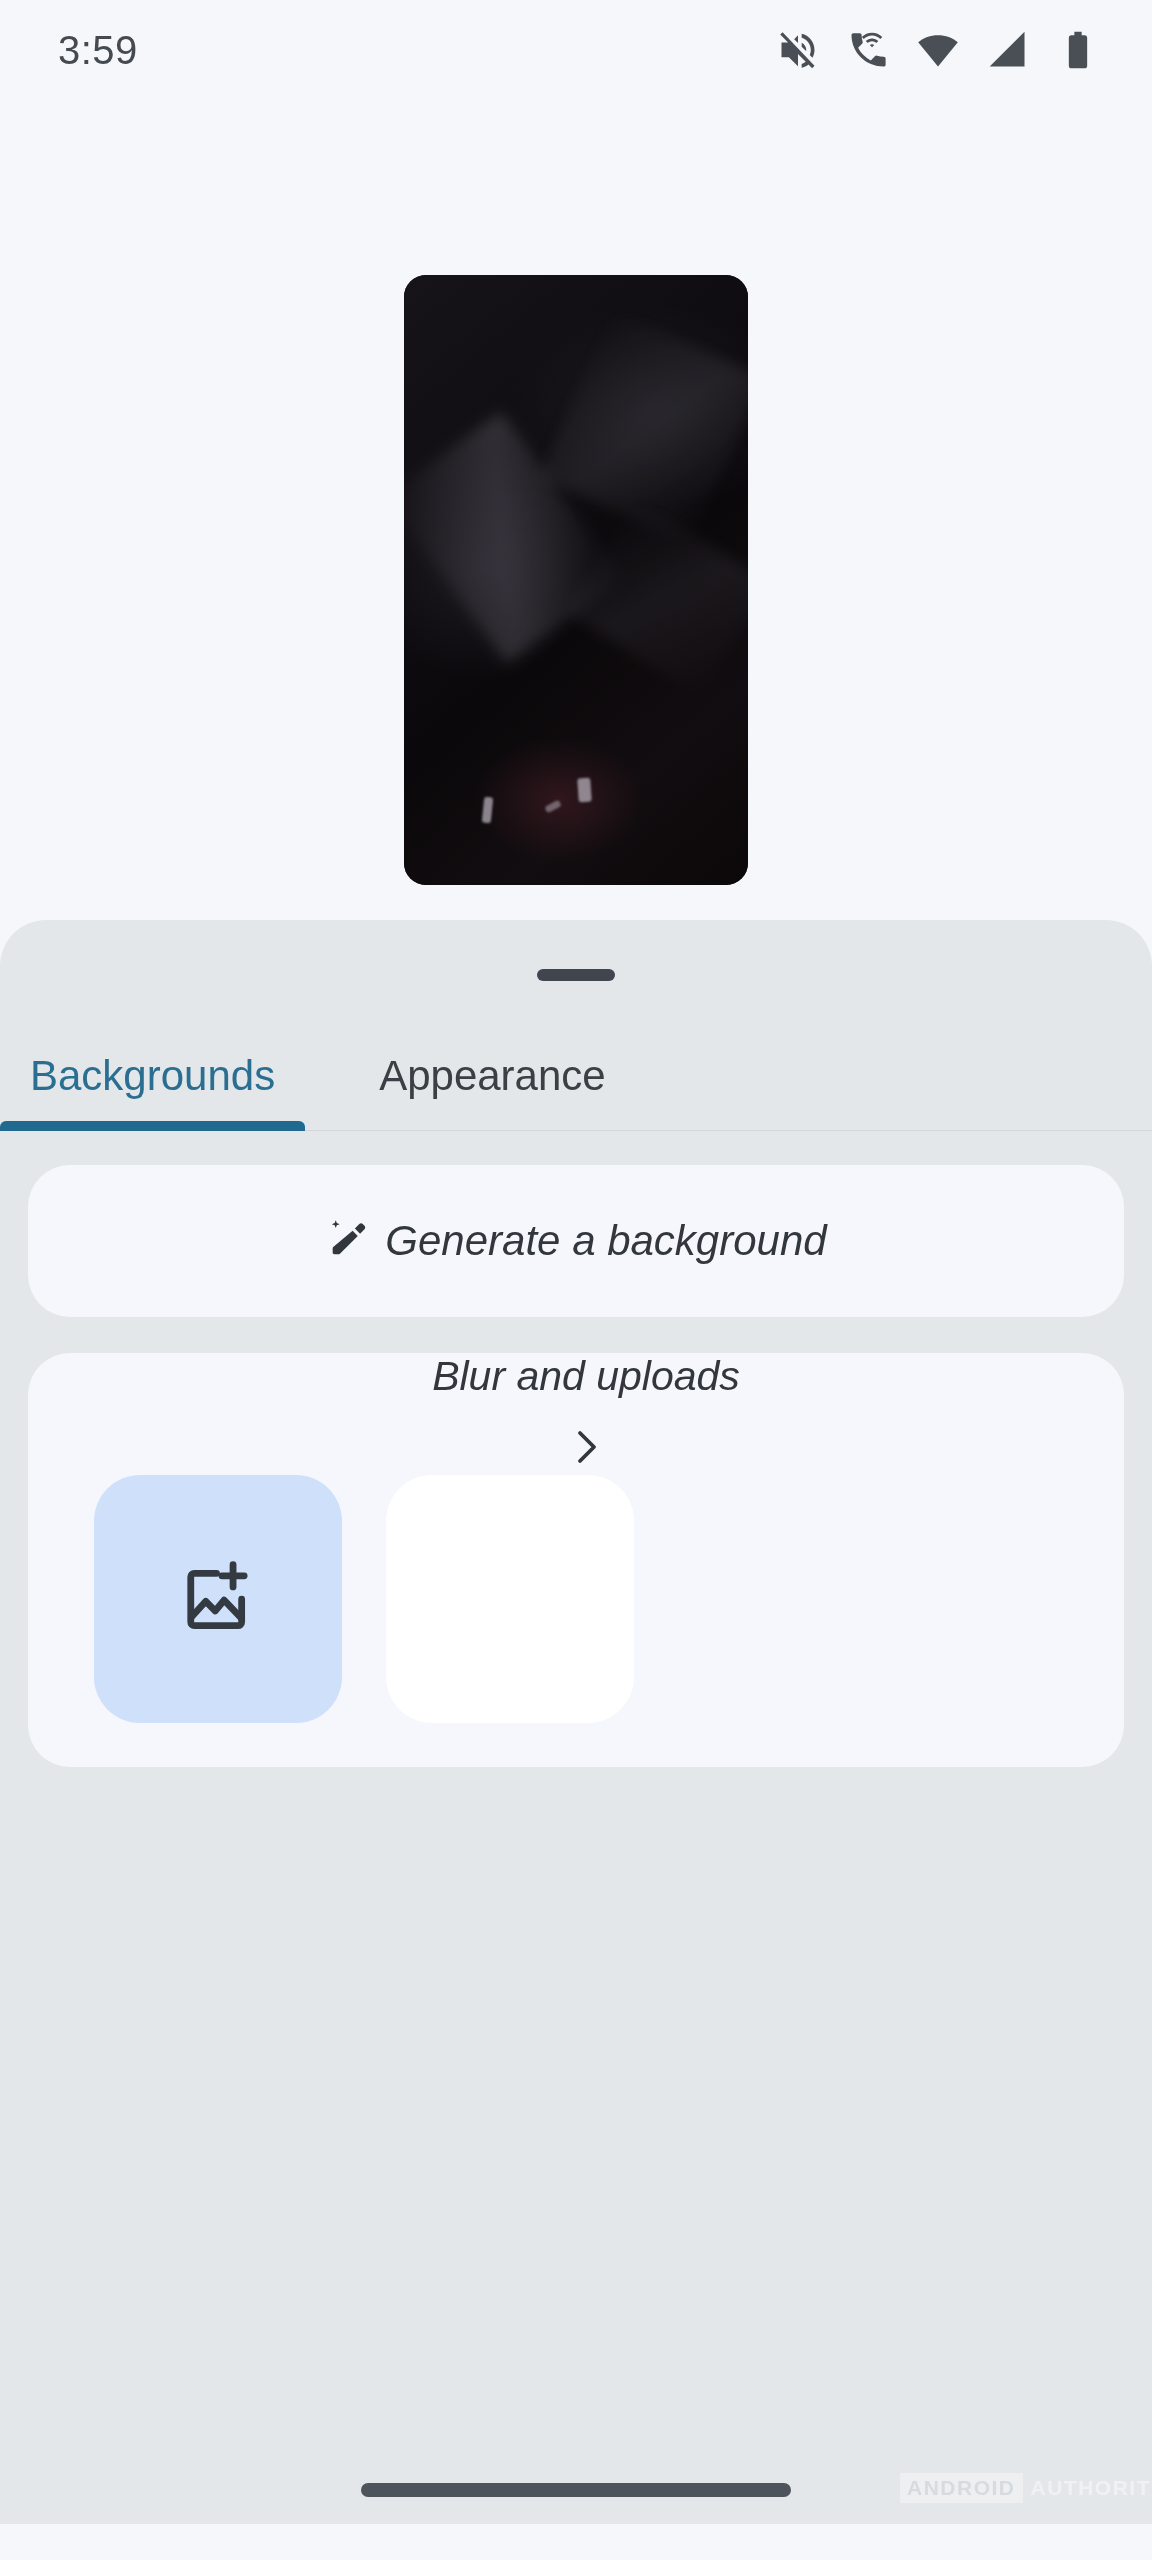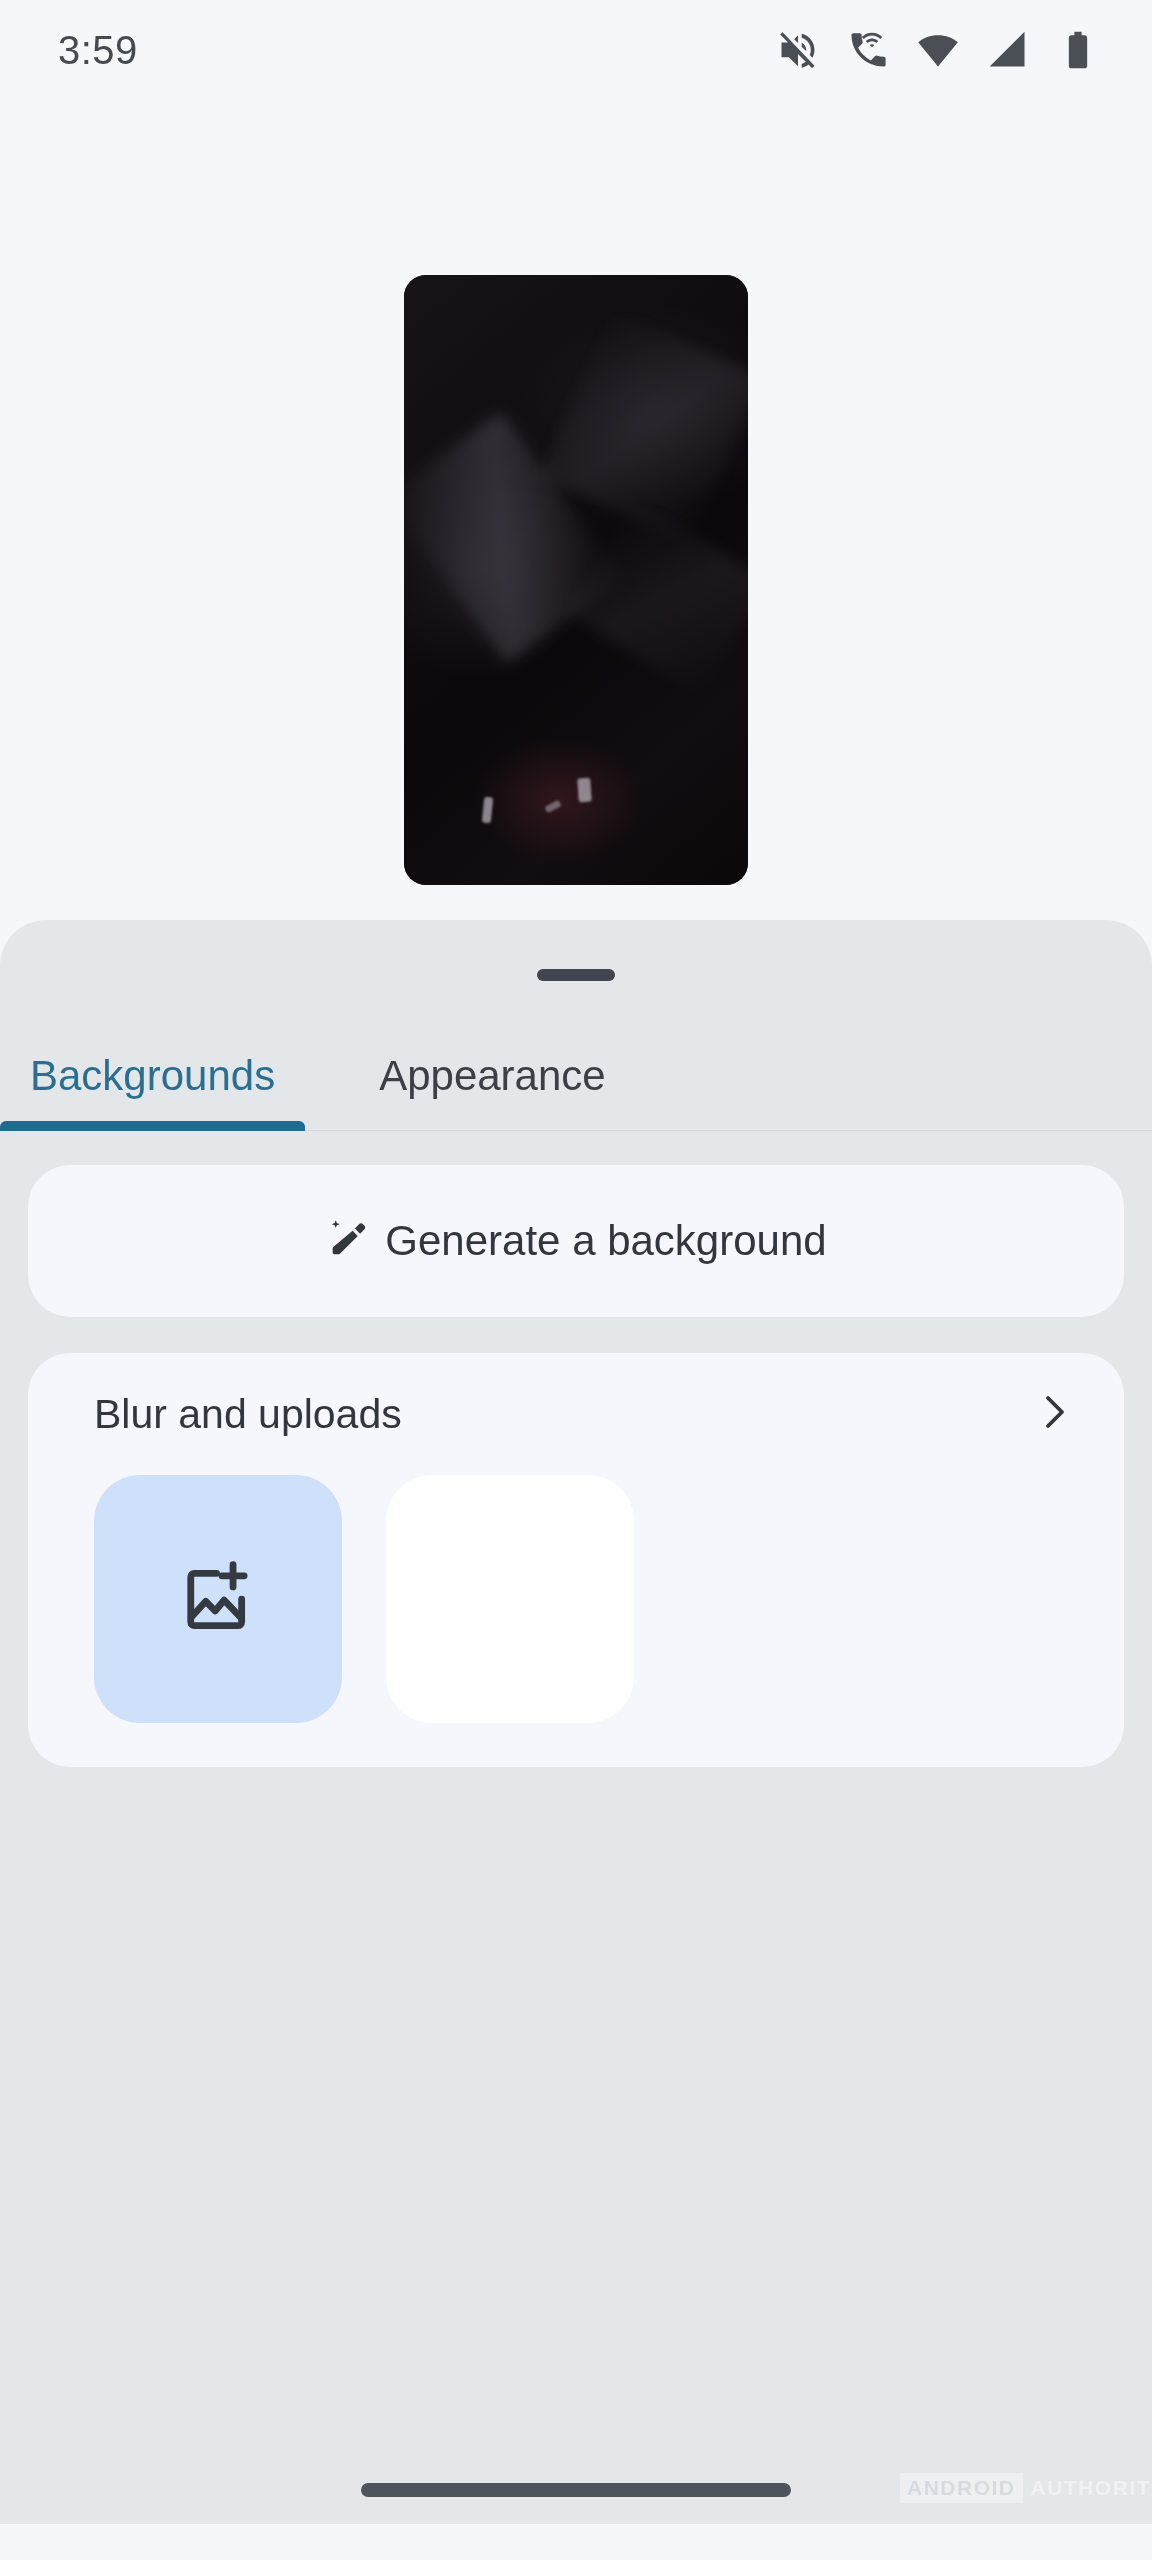"Generate a background" .card { font-style: none -> italic }
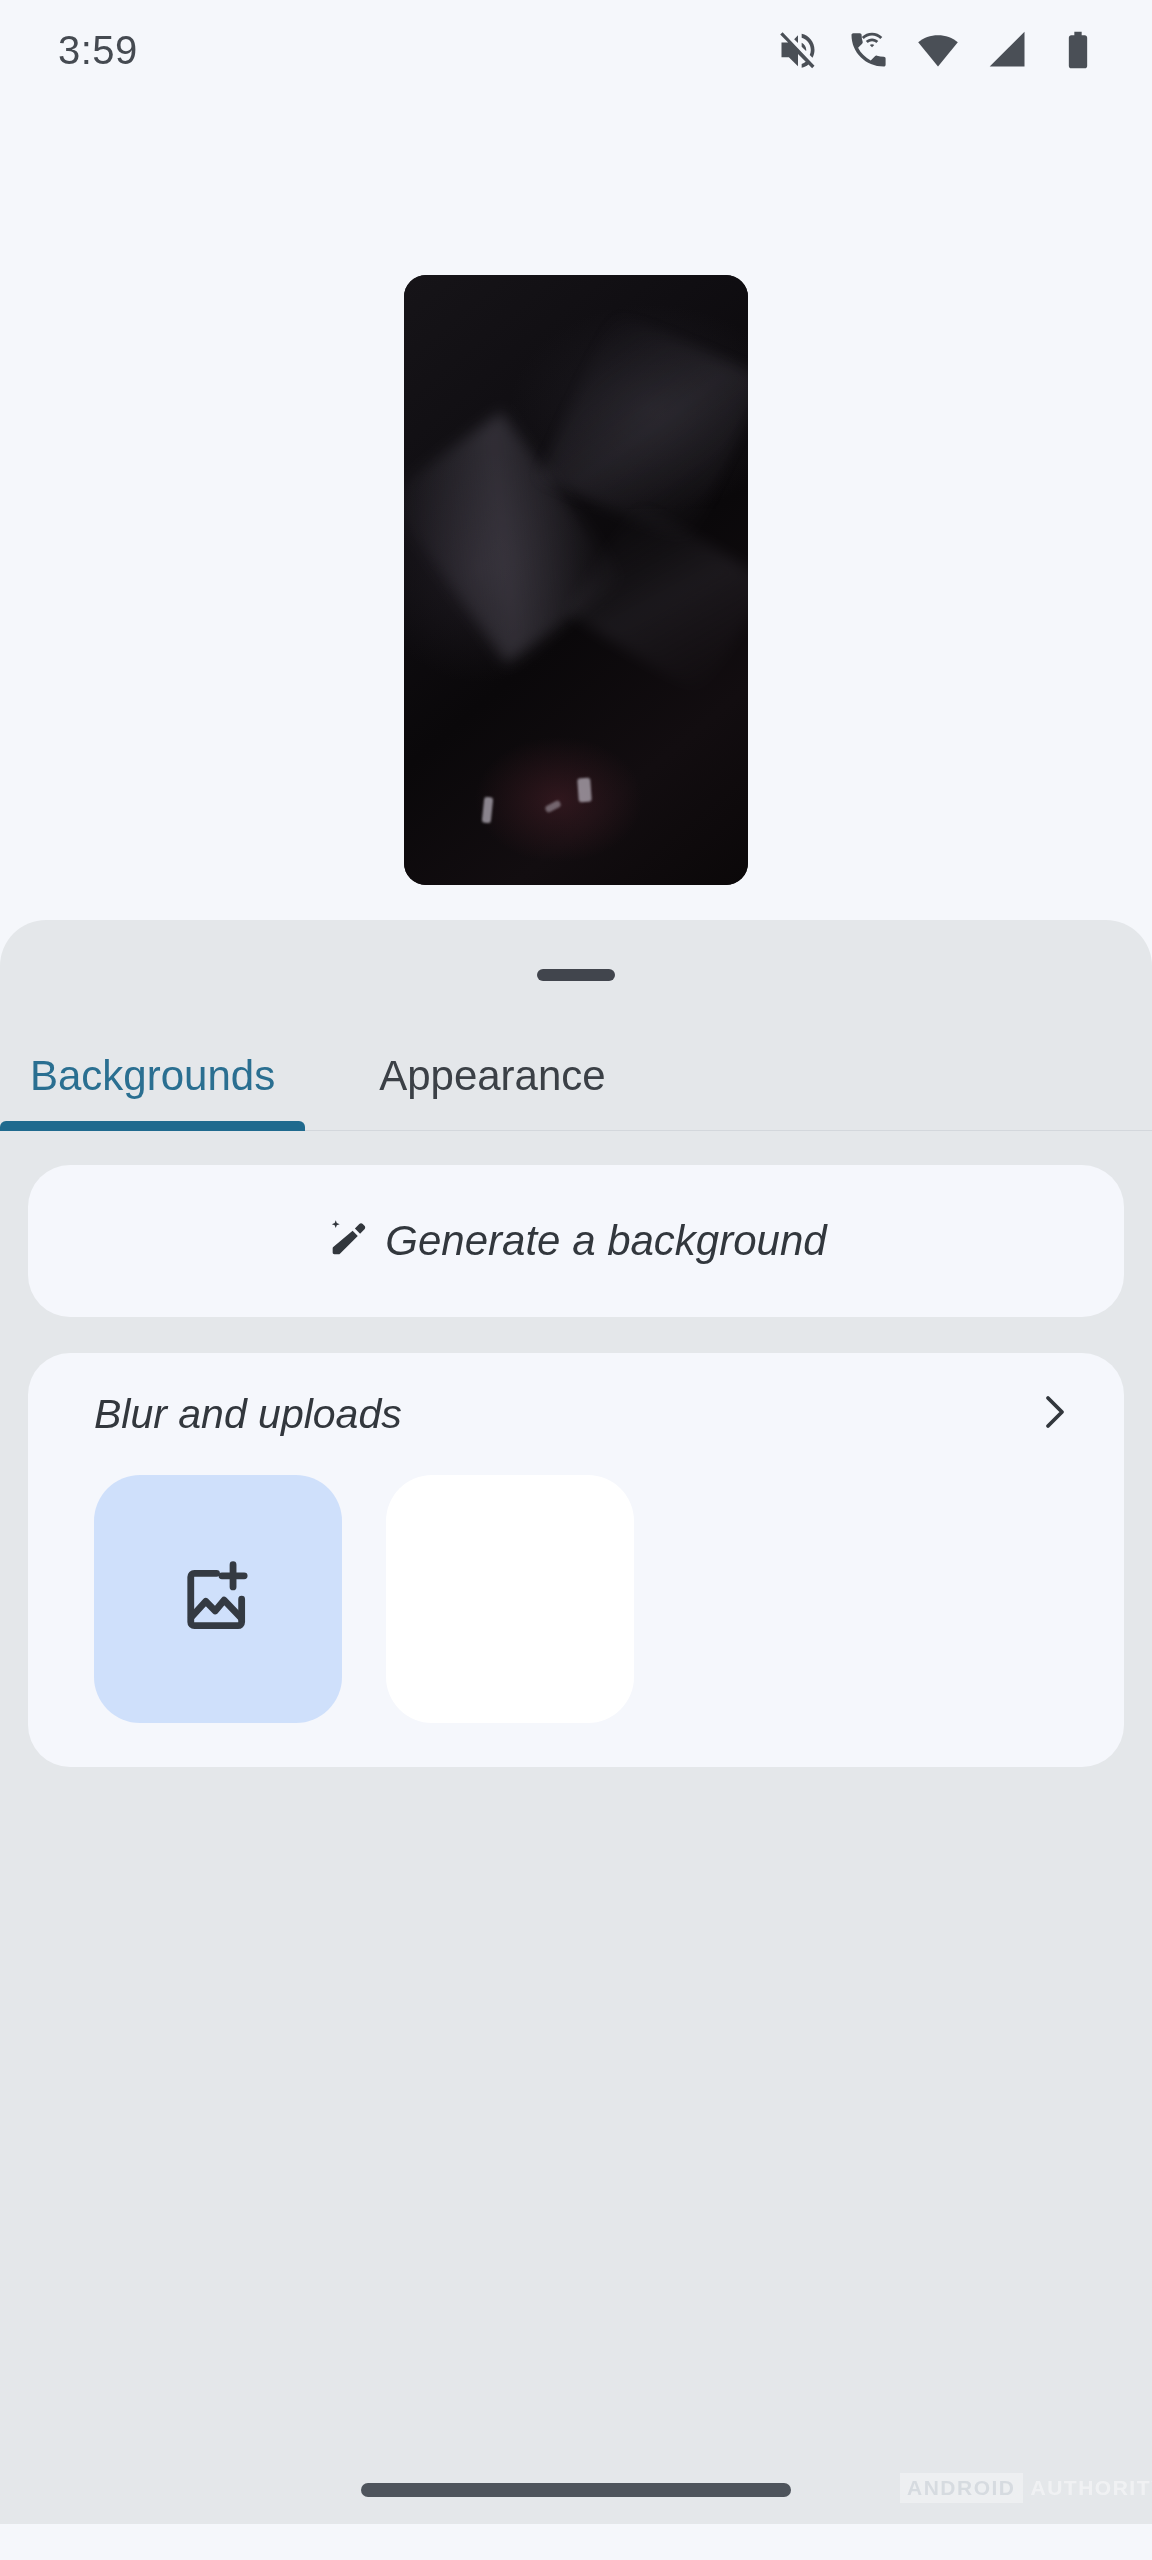"Blur and uploads" .uploads-header { flex-direction: none -> column }
